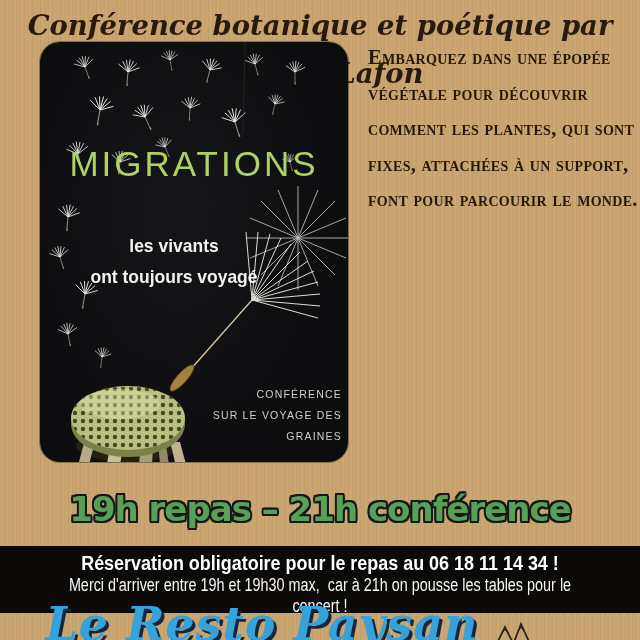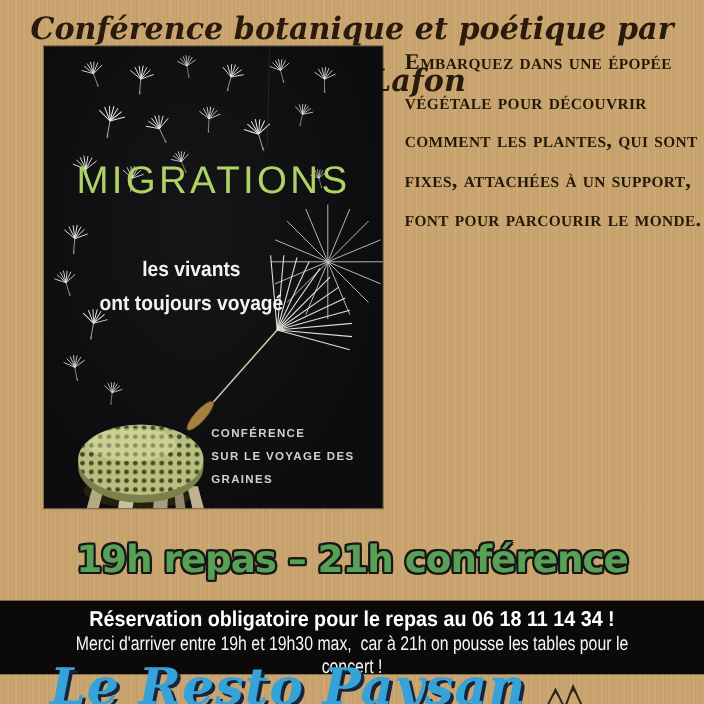"MIGRATIONS" .cover { border-radius: none -> 20px }
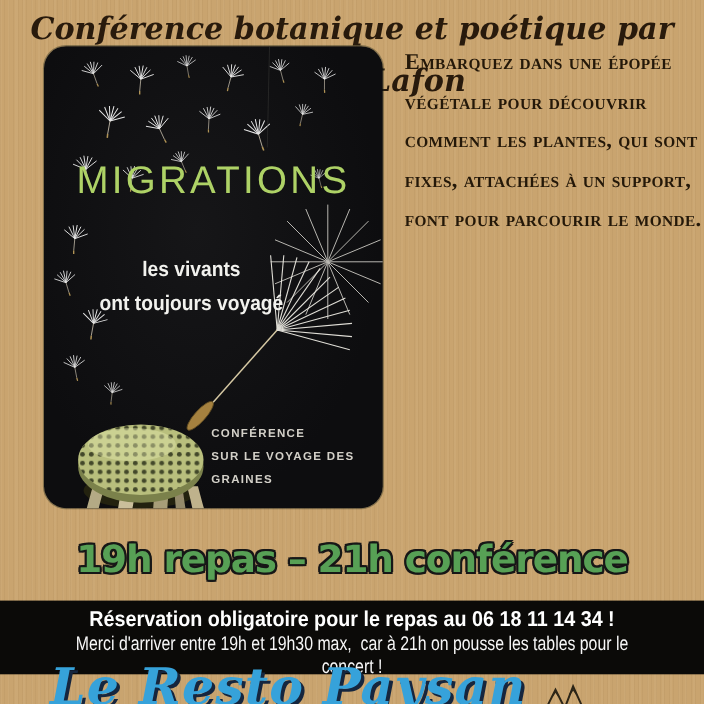"CONFÉRENCE" .cover-caption { font-weight: bold -> none; text-align: left -> right }
